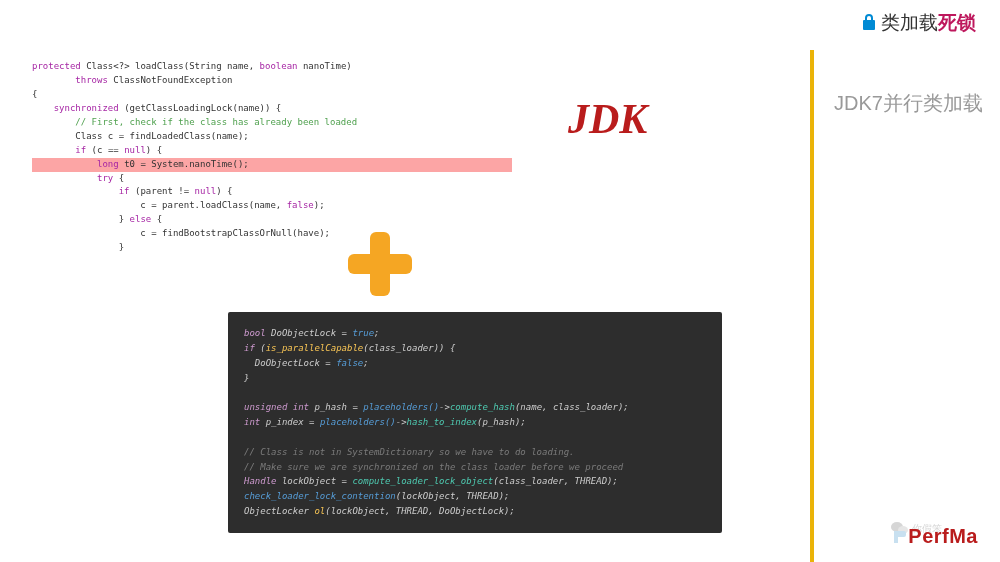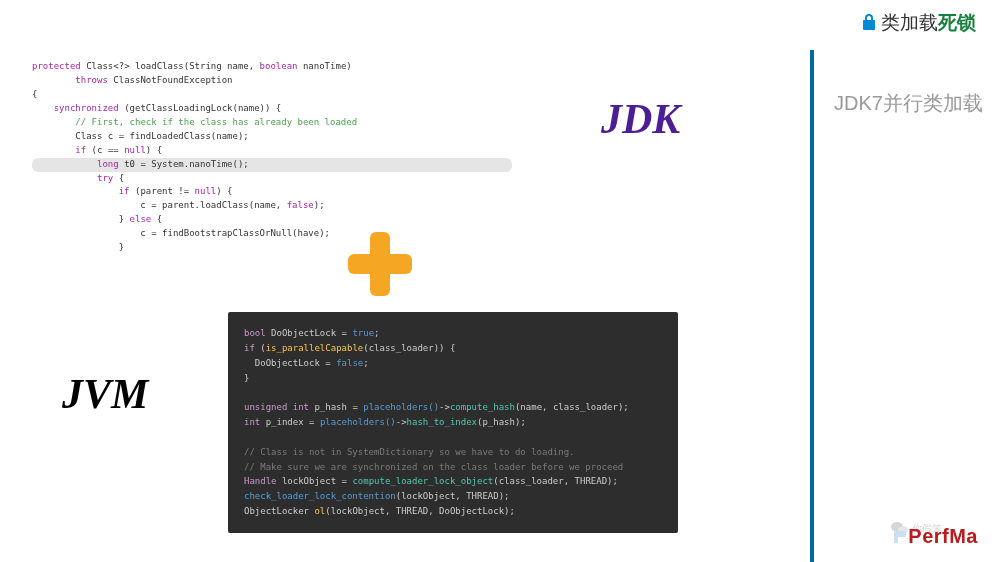"死锁" .top-brand .accent { color: #15803d -> #be185d }
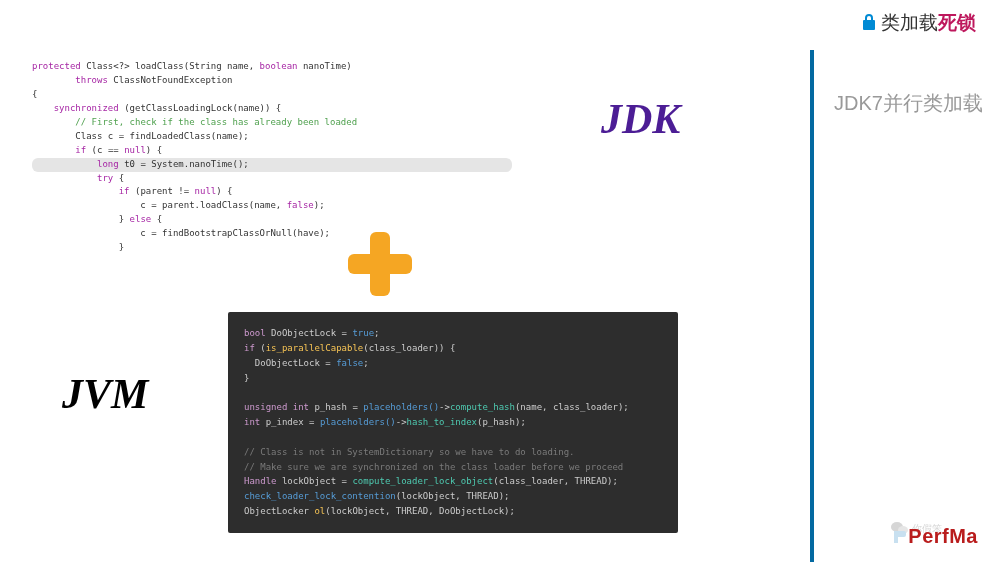"JDK" .jdk-label { color: #4c1d95 -> #b91c1c; margin-left: 33px -> none }
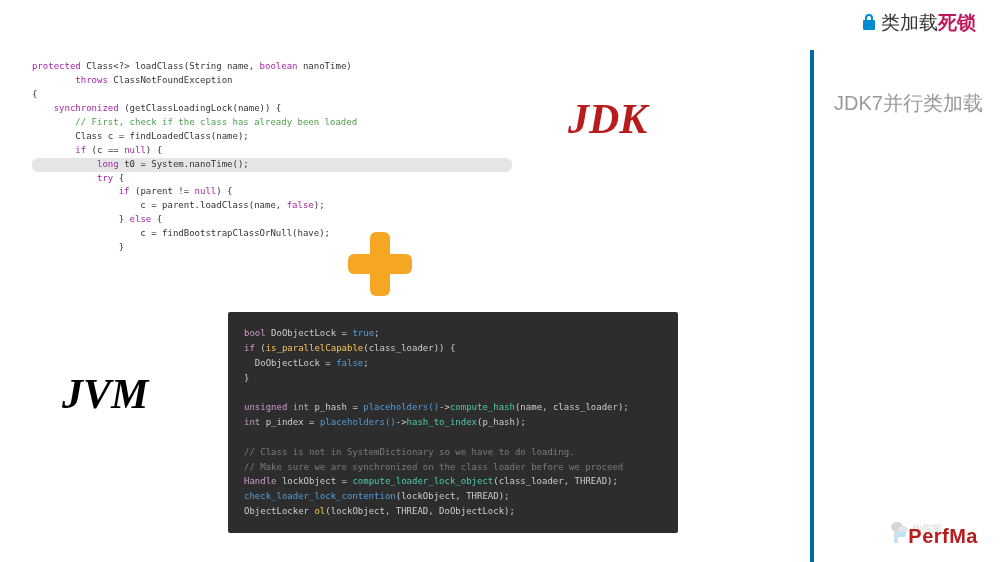"JDK7并行类加载" .right-col { border-left: 4px solid #0369a1 -> 4px solid #eab308 }
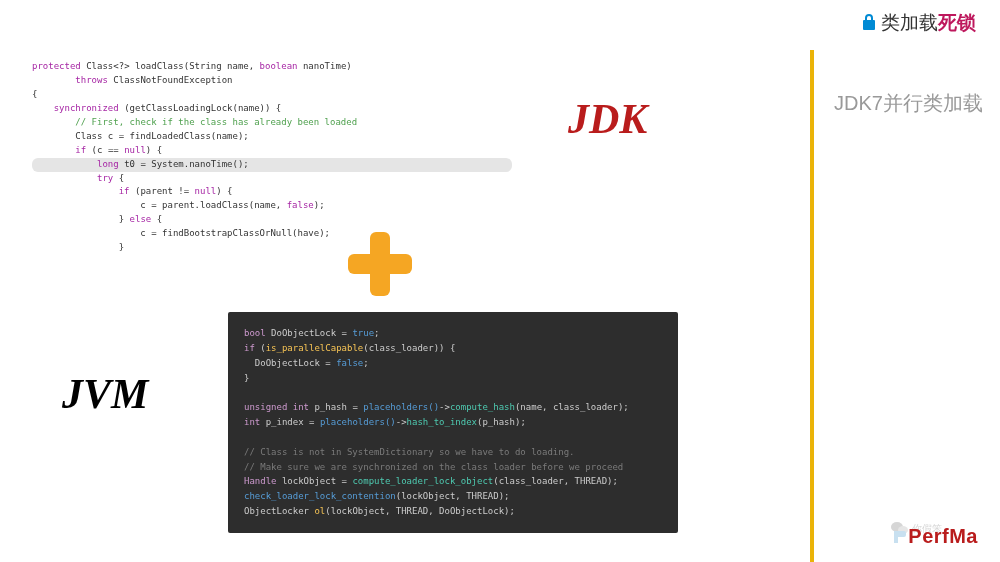"long t0 = System.nanoTime();" .java-code .hl { background: #e5e5e5 -> #fca5a5; border-radius: 6px -> none }
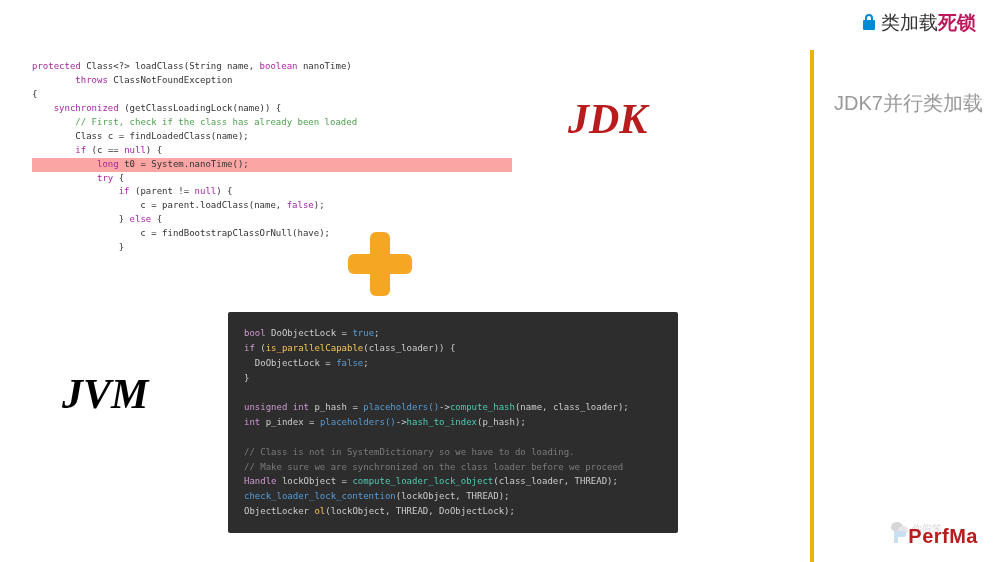"bool DoObjectLock = true; if" .cpp-code { font-style: none -> italic; width: 450px -> 494px }
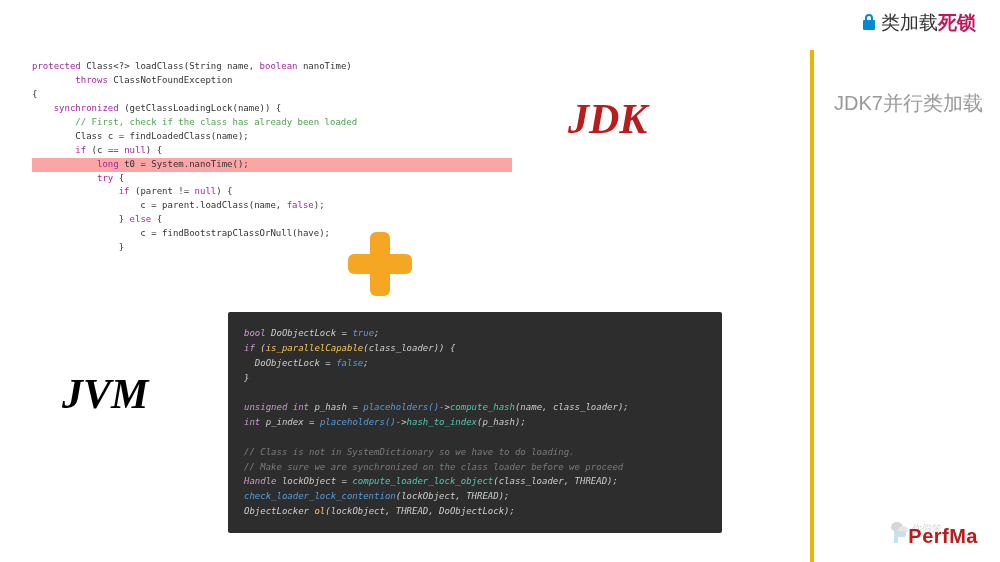"JVM" div.jvm-label { html: <div>JVM</div> -> none }
